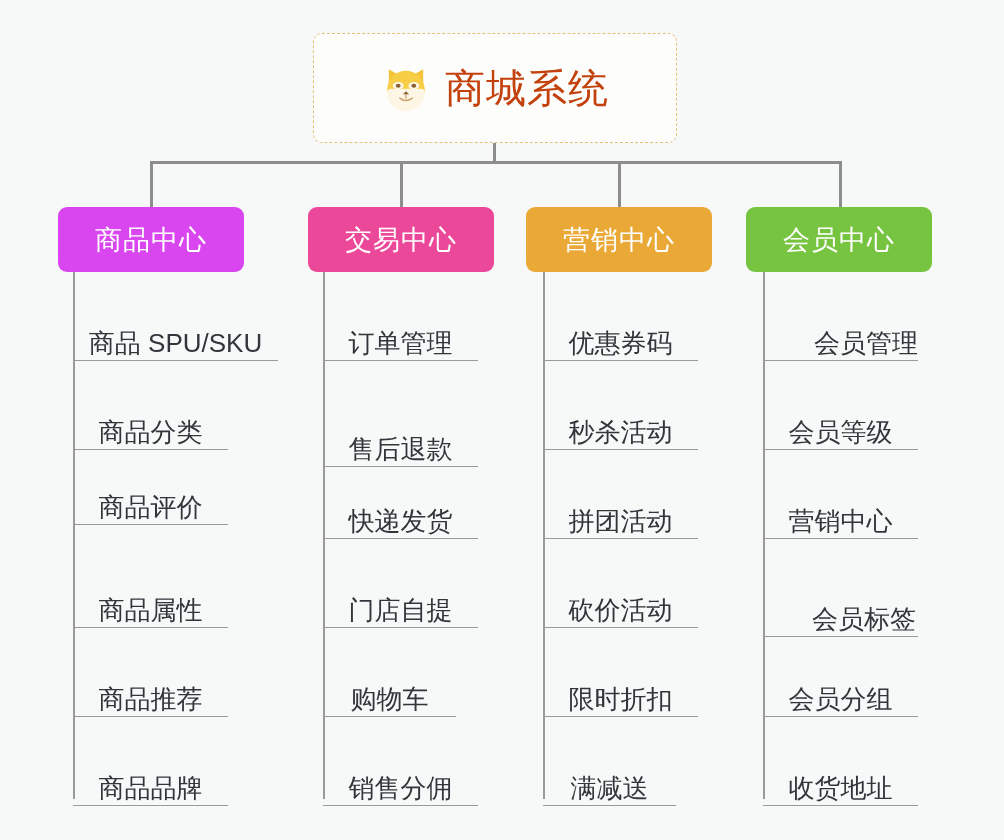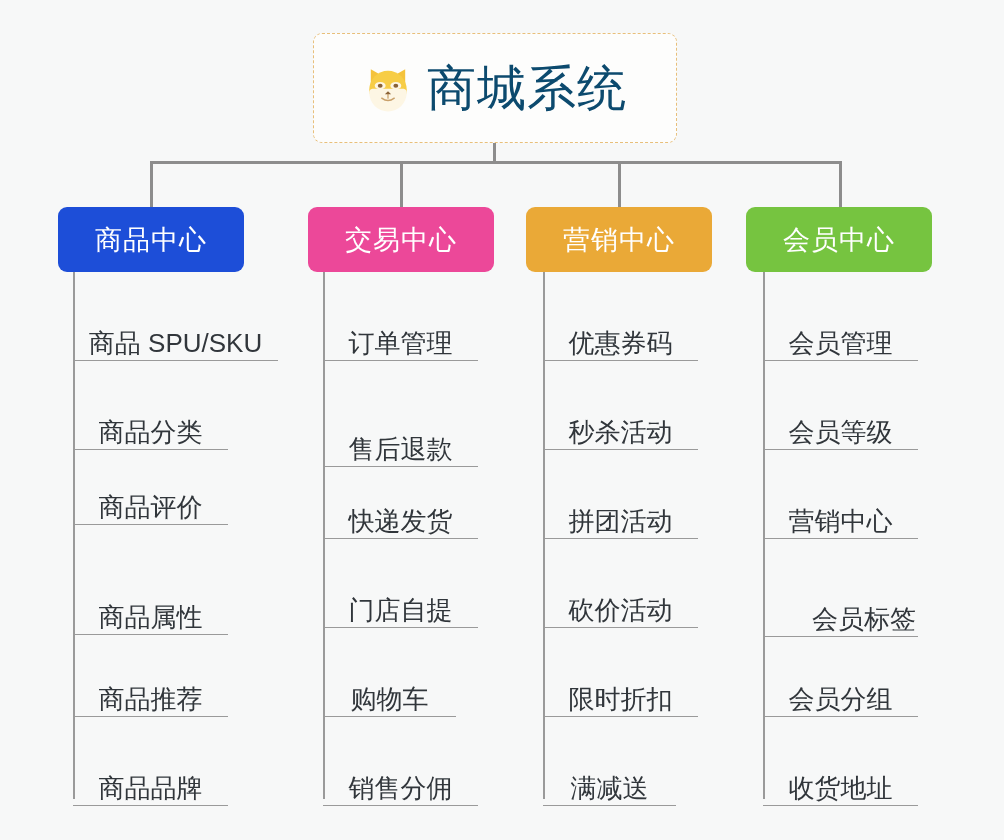"商城系统" .root-title { color: #0c4a6e -> #c2410c; font-size: 49px -> 40px }
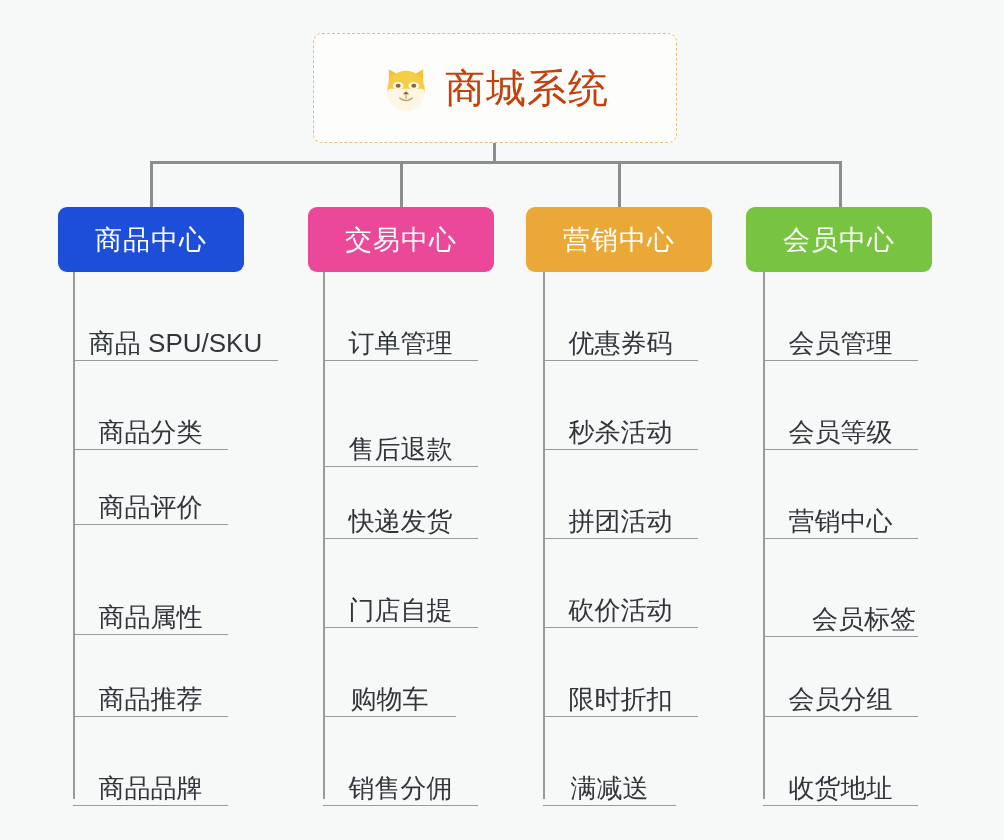"商品中心" div.cat-box { background: #1d4ed8 -> #d946ef }
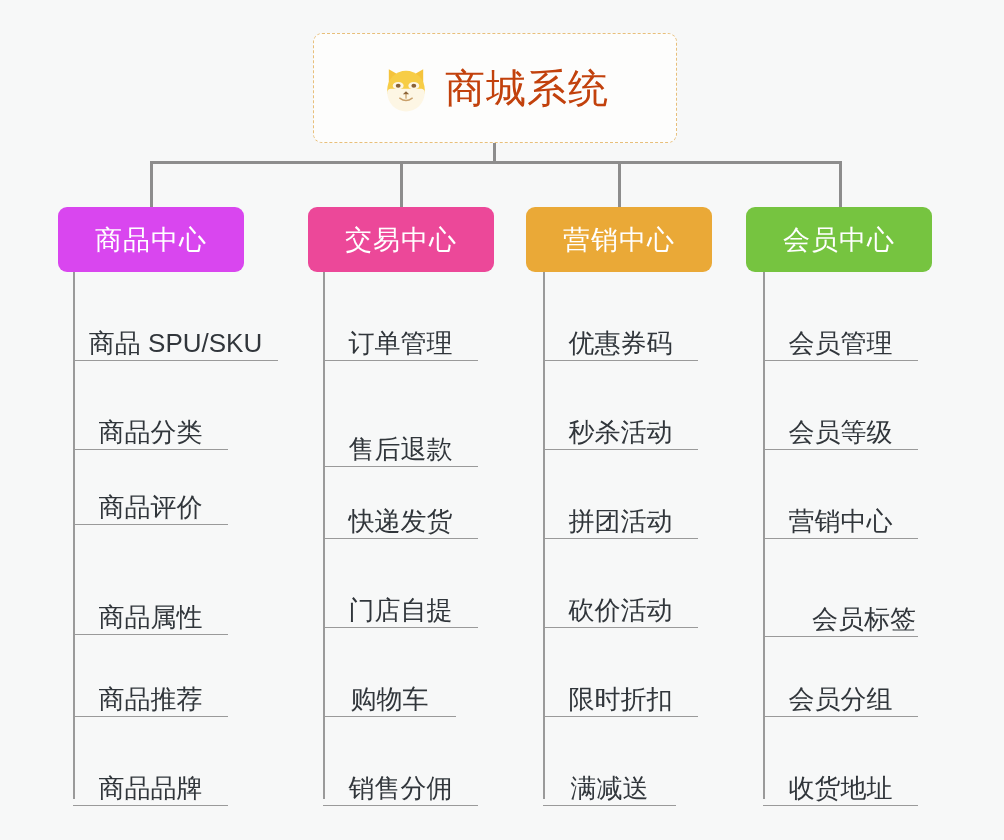"会员管理" div.leaf-item { justify-content: none -> flex-end }
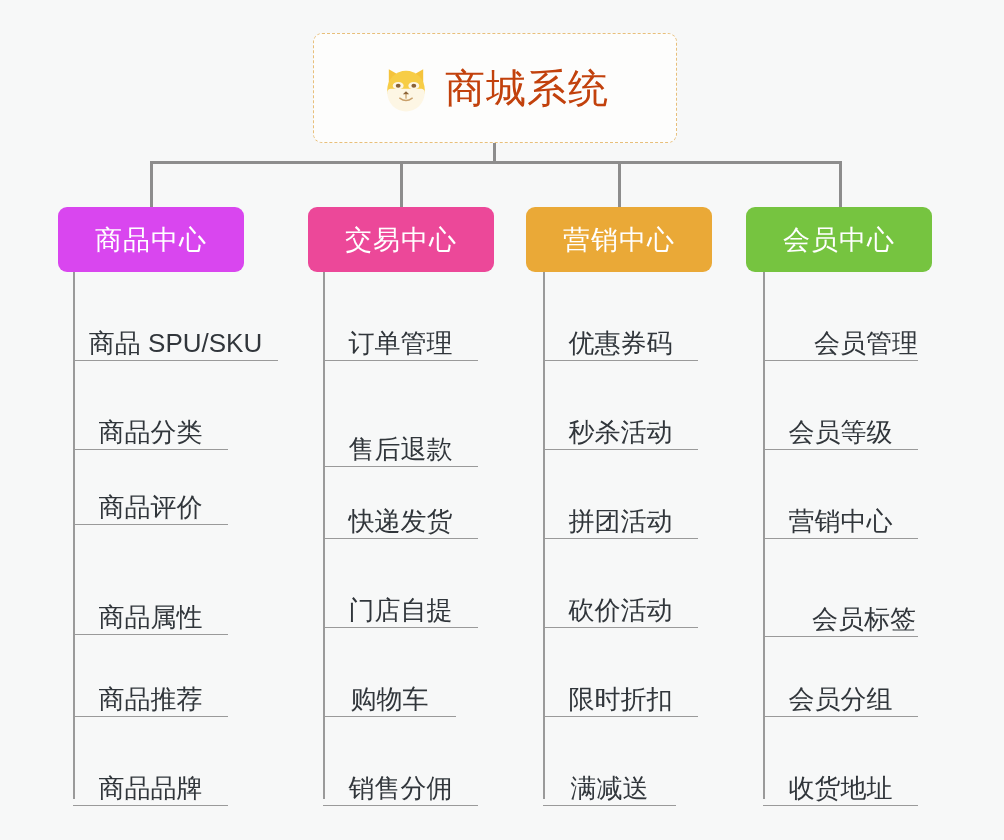"商品属性" div.leaf-item { top: 290px -> 283px }
